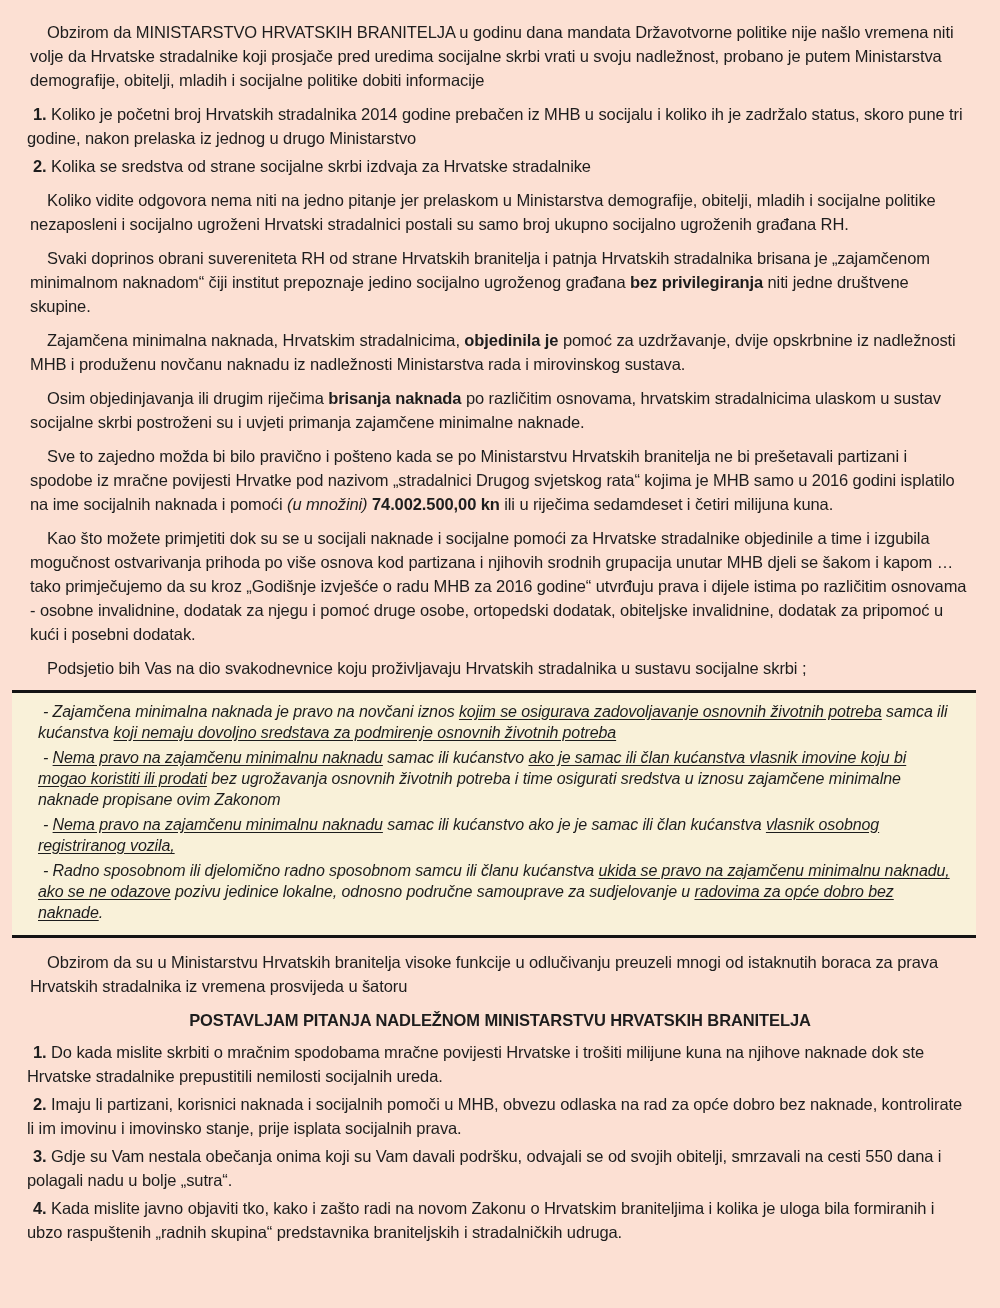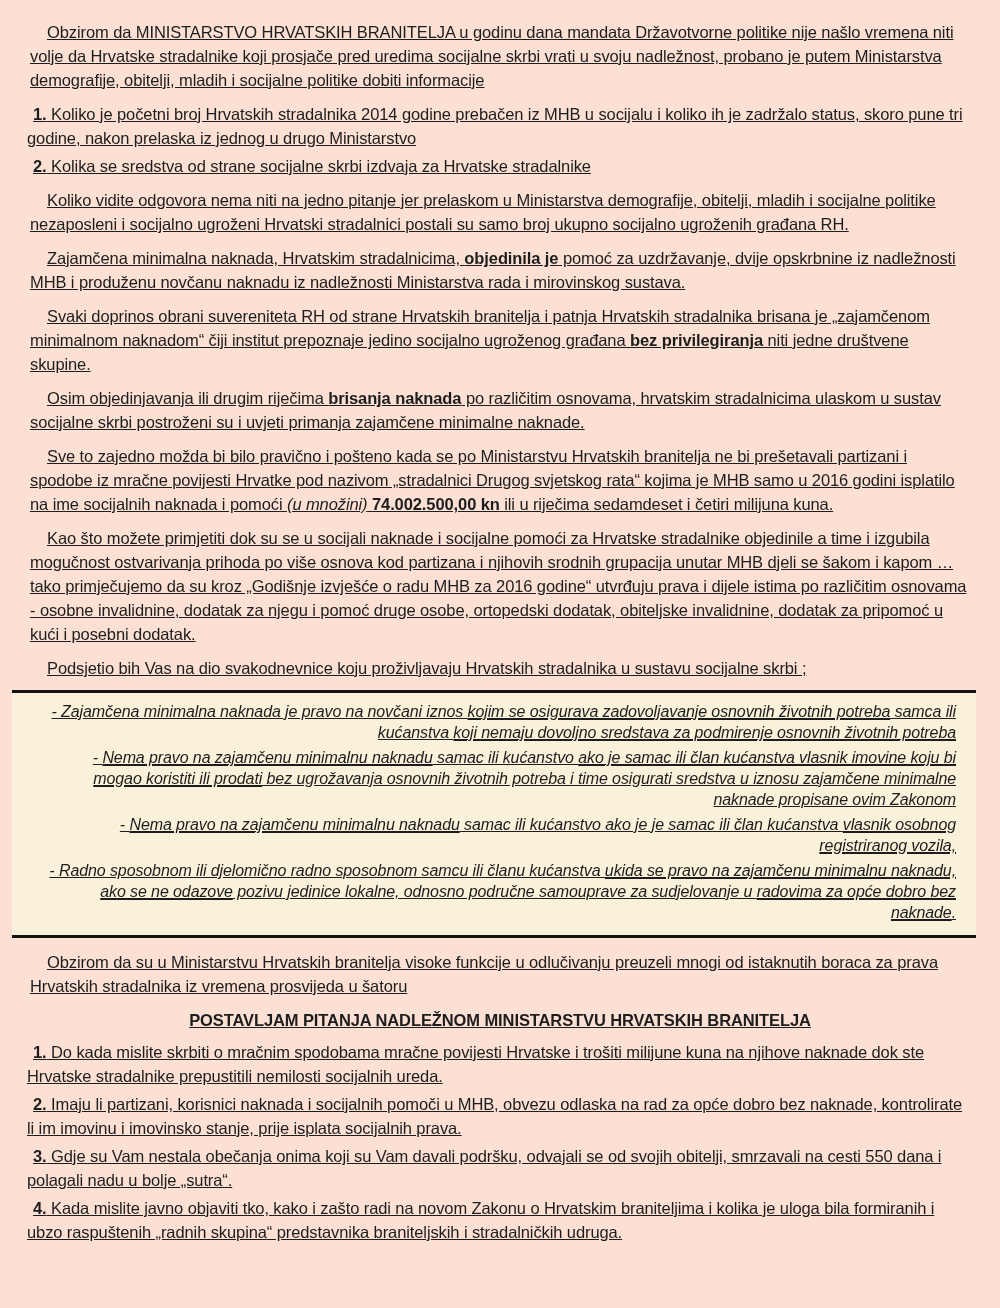"Obzirom da MINISTARSTVO HRVATSKIH" #doc { text-decoration: underline -> none }
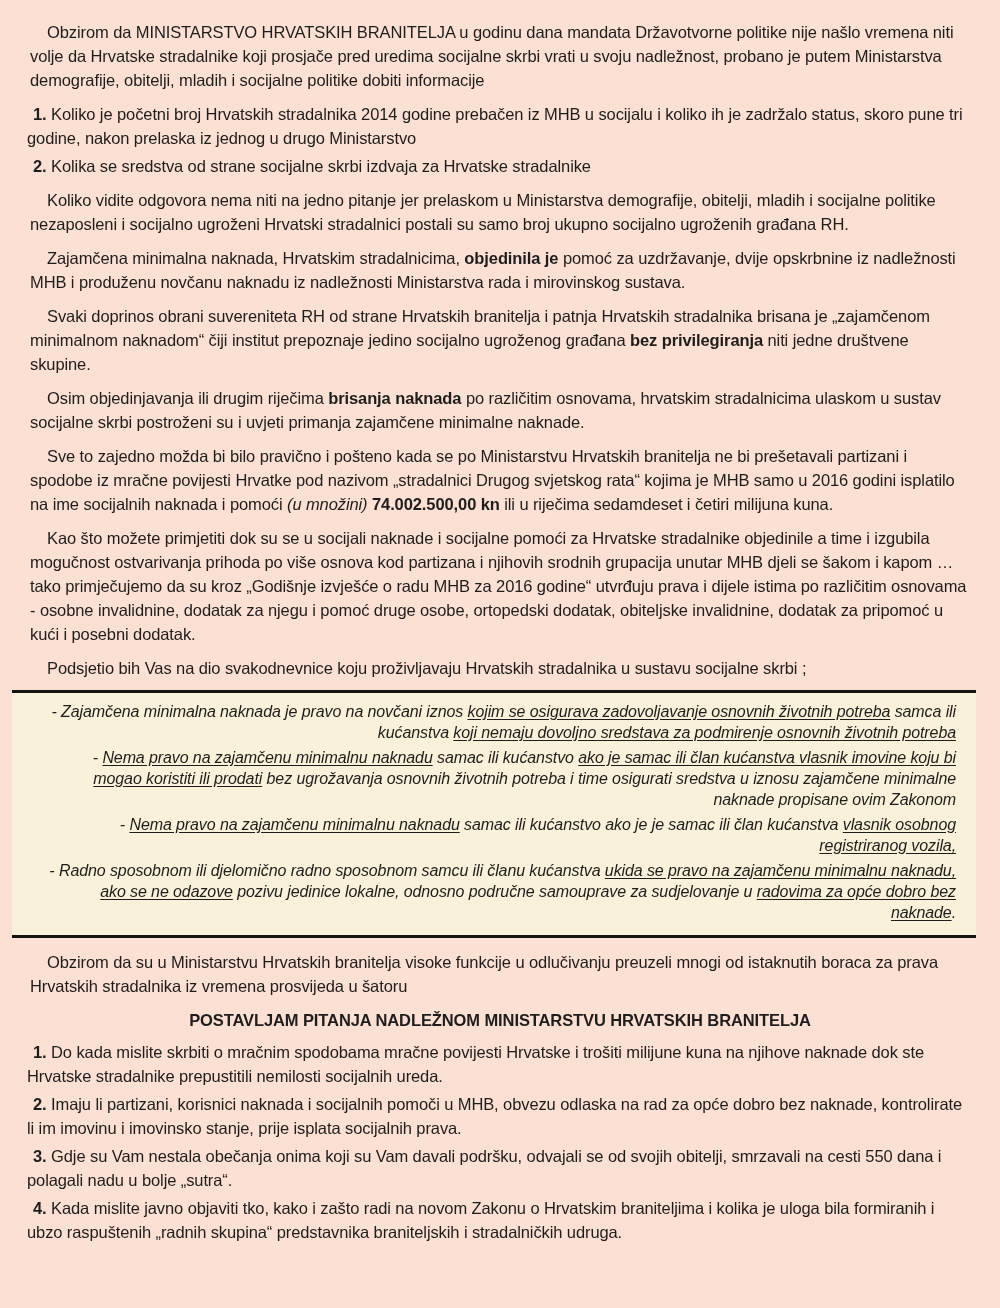"Zajamčena minimalna naknada, Hrvatskim" p.para { order: before "Svaki doprinos obrani suvereniteta RH" -> after "Svaki doprinos obrani suvereniteta RH" }
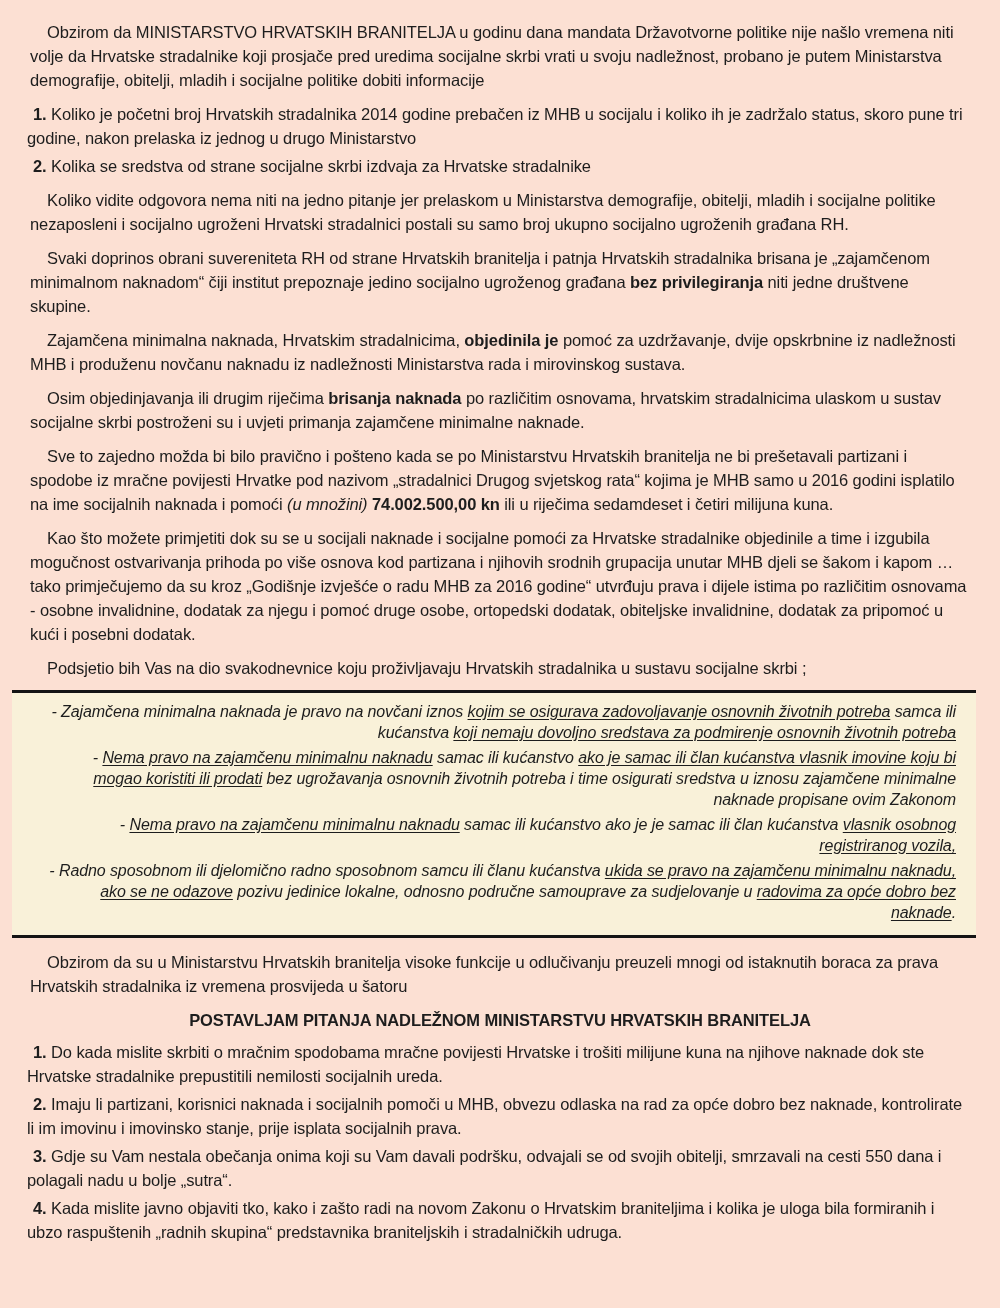"- Zajamčena minimalna naknada je" .rule-box { text-align: right -> none }
